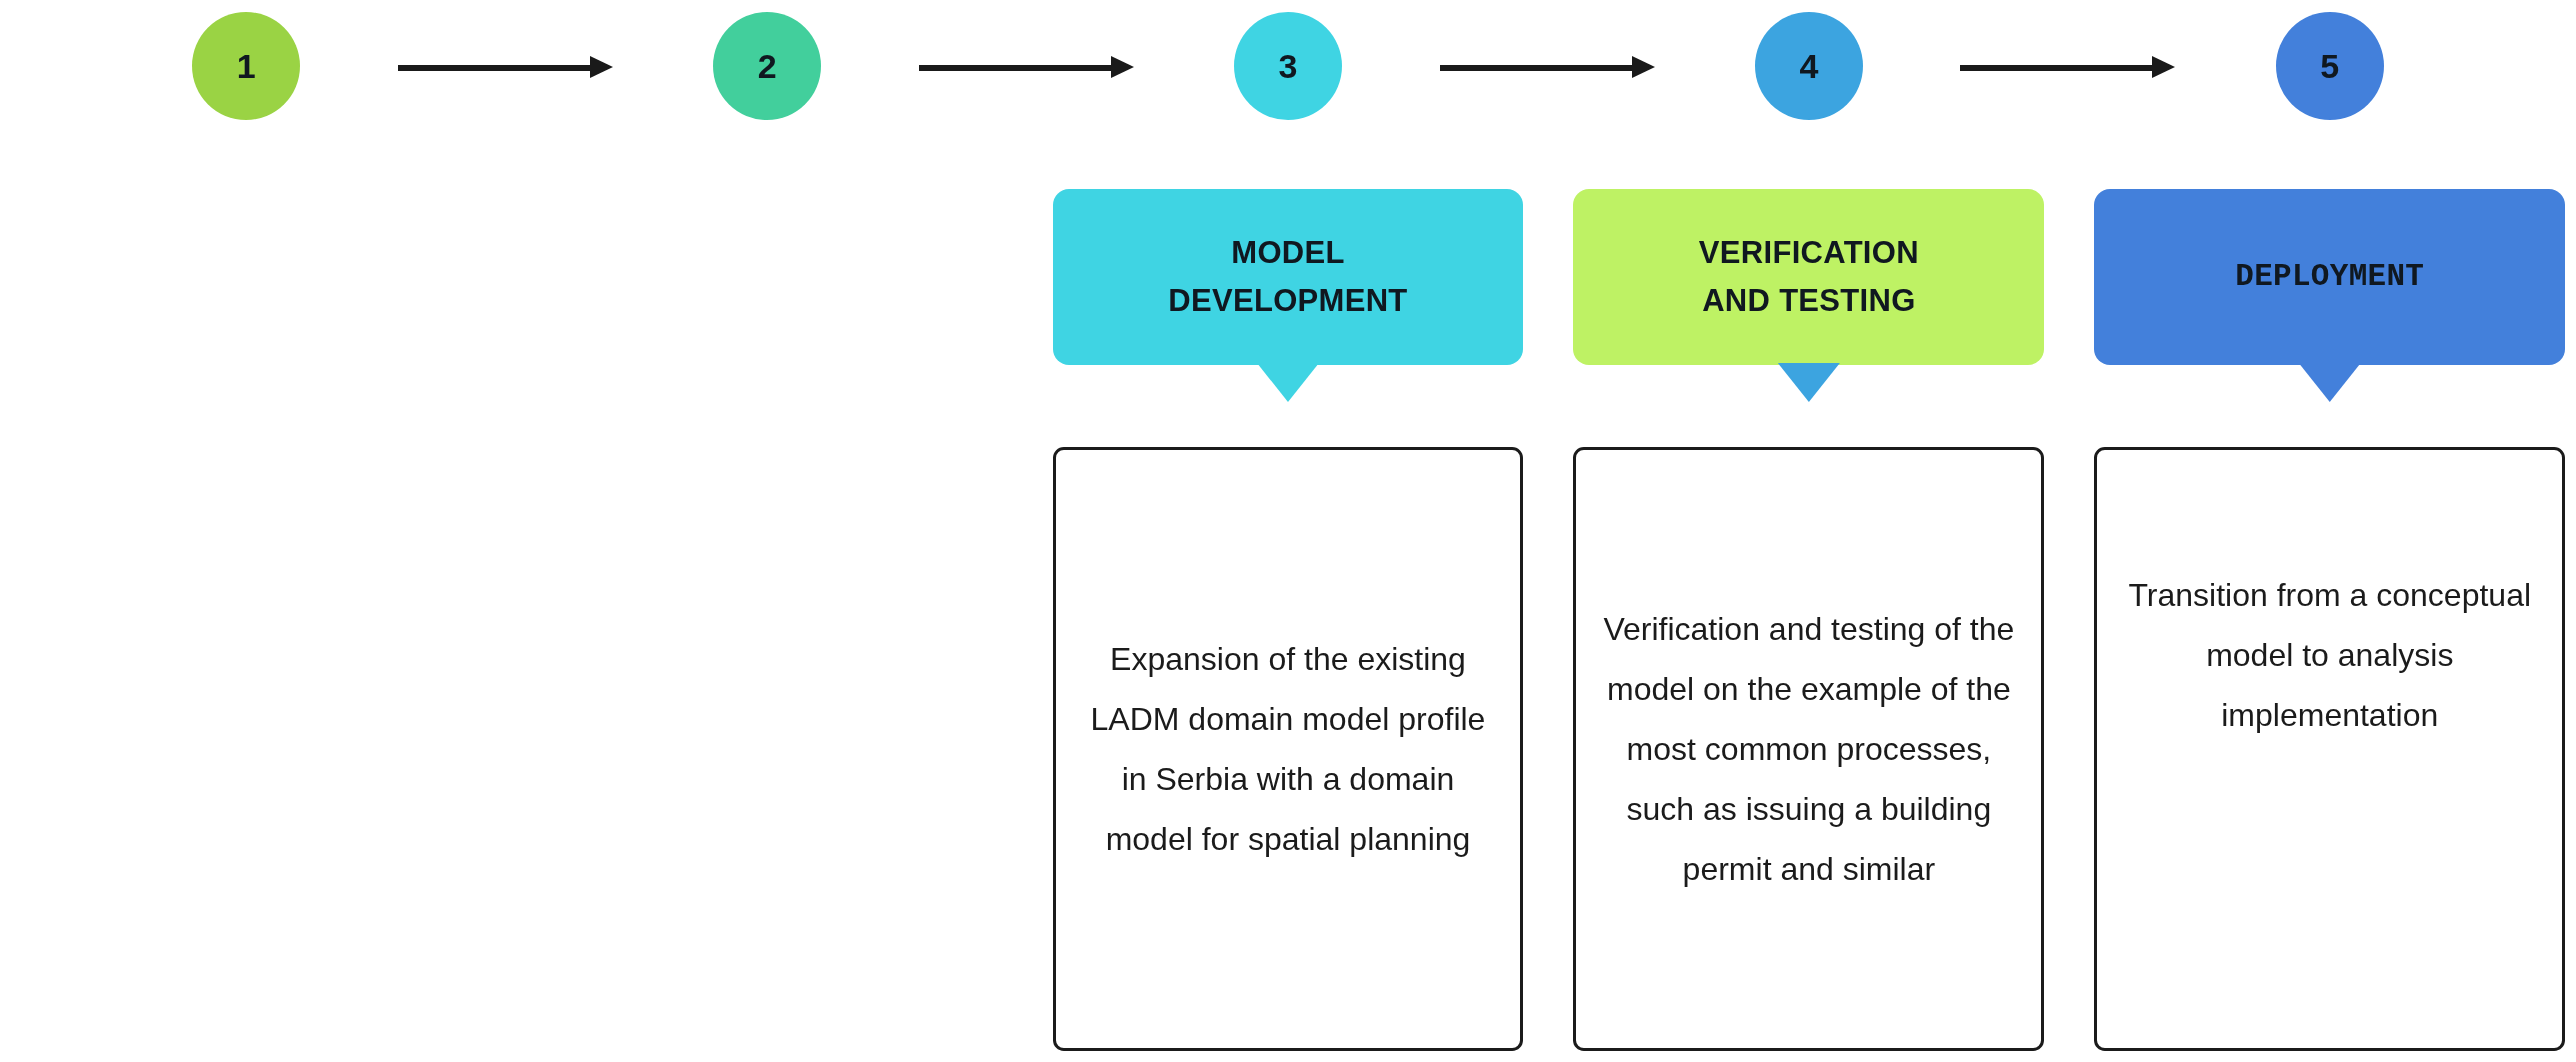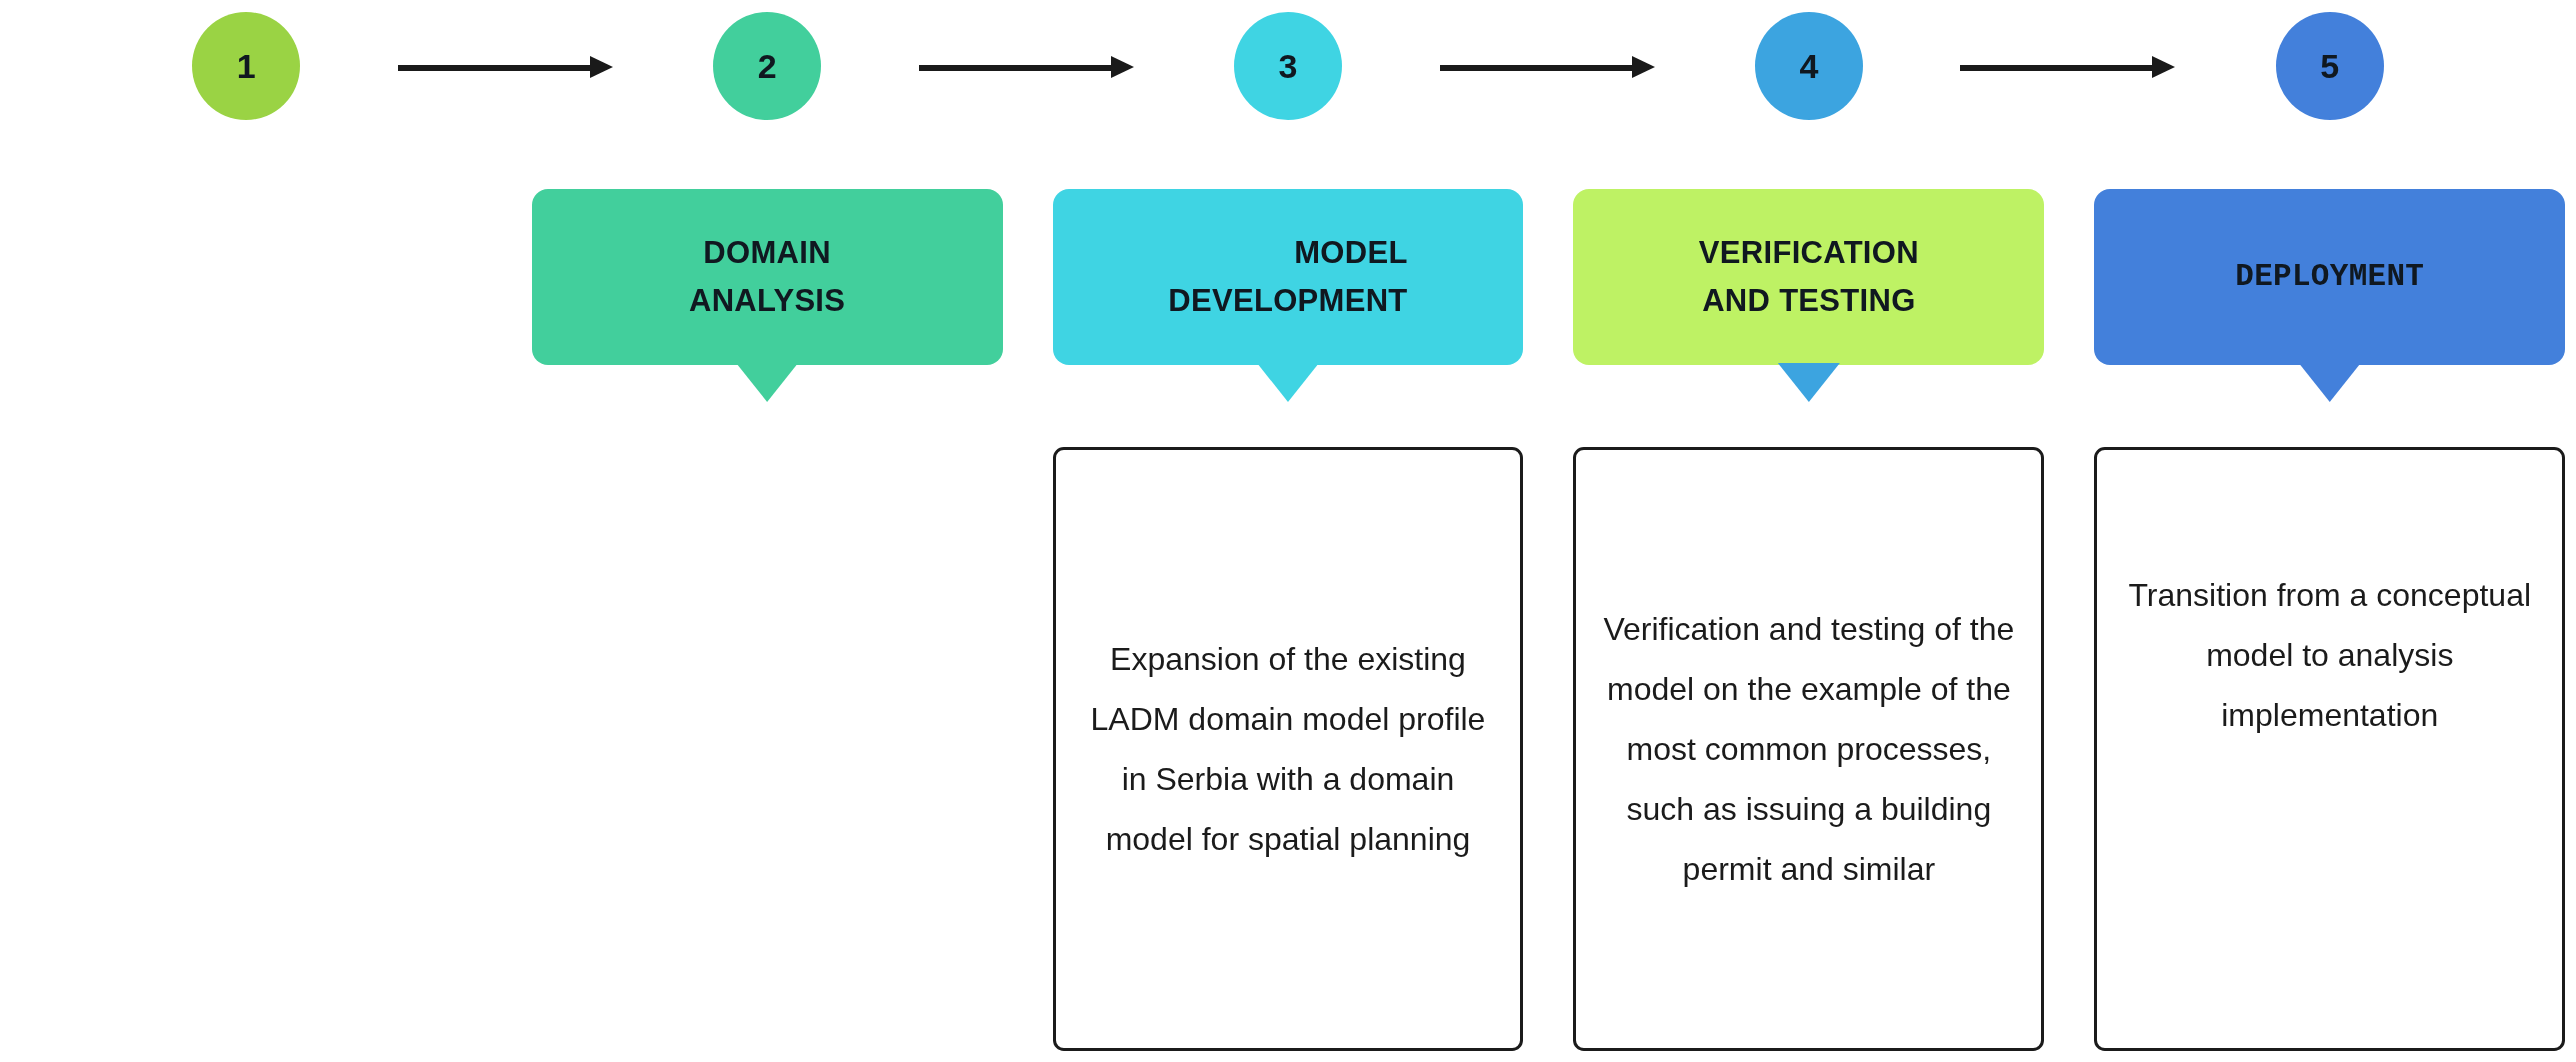"DOMAIN" div.header-cell { html: <div> <div>DOMAIN ANALYSIS</div> <div></div> </div> -> none }
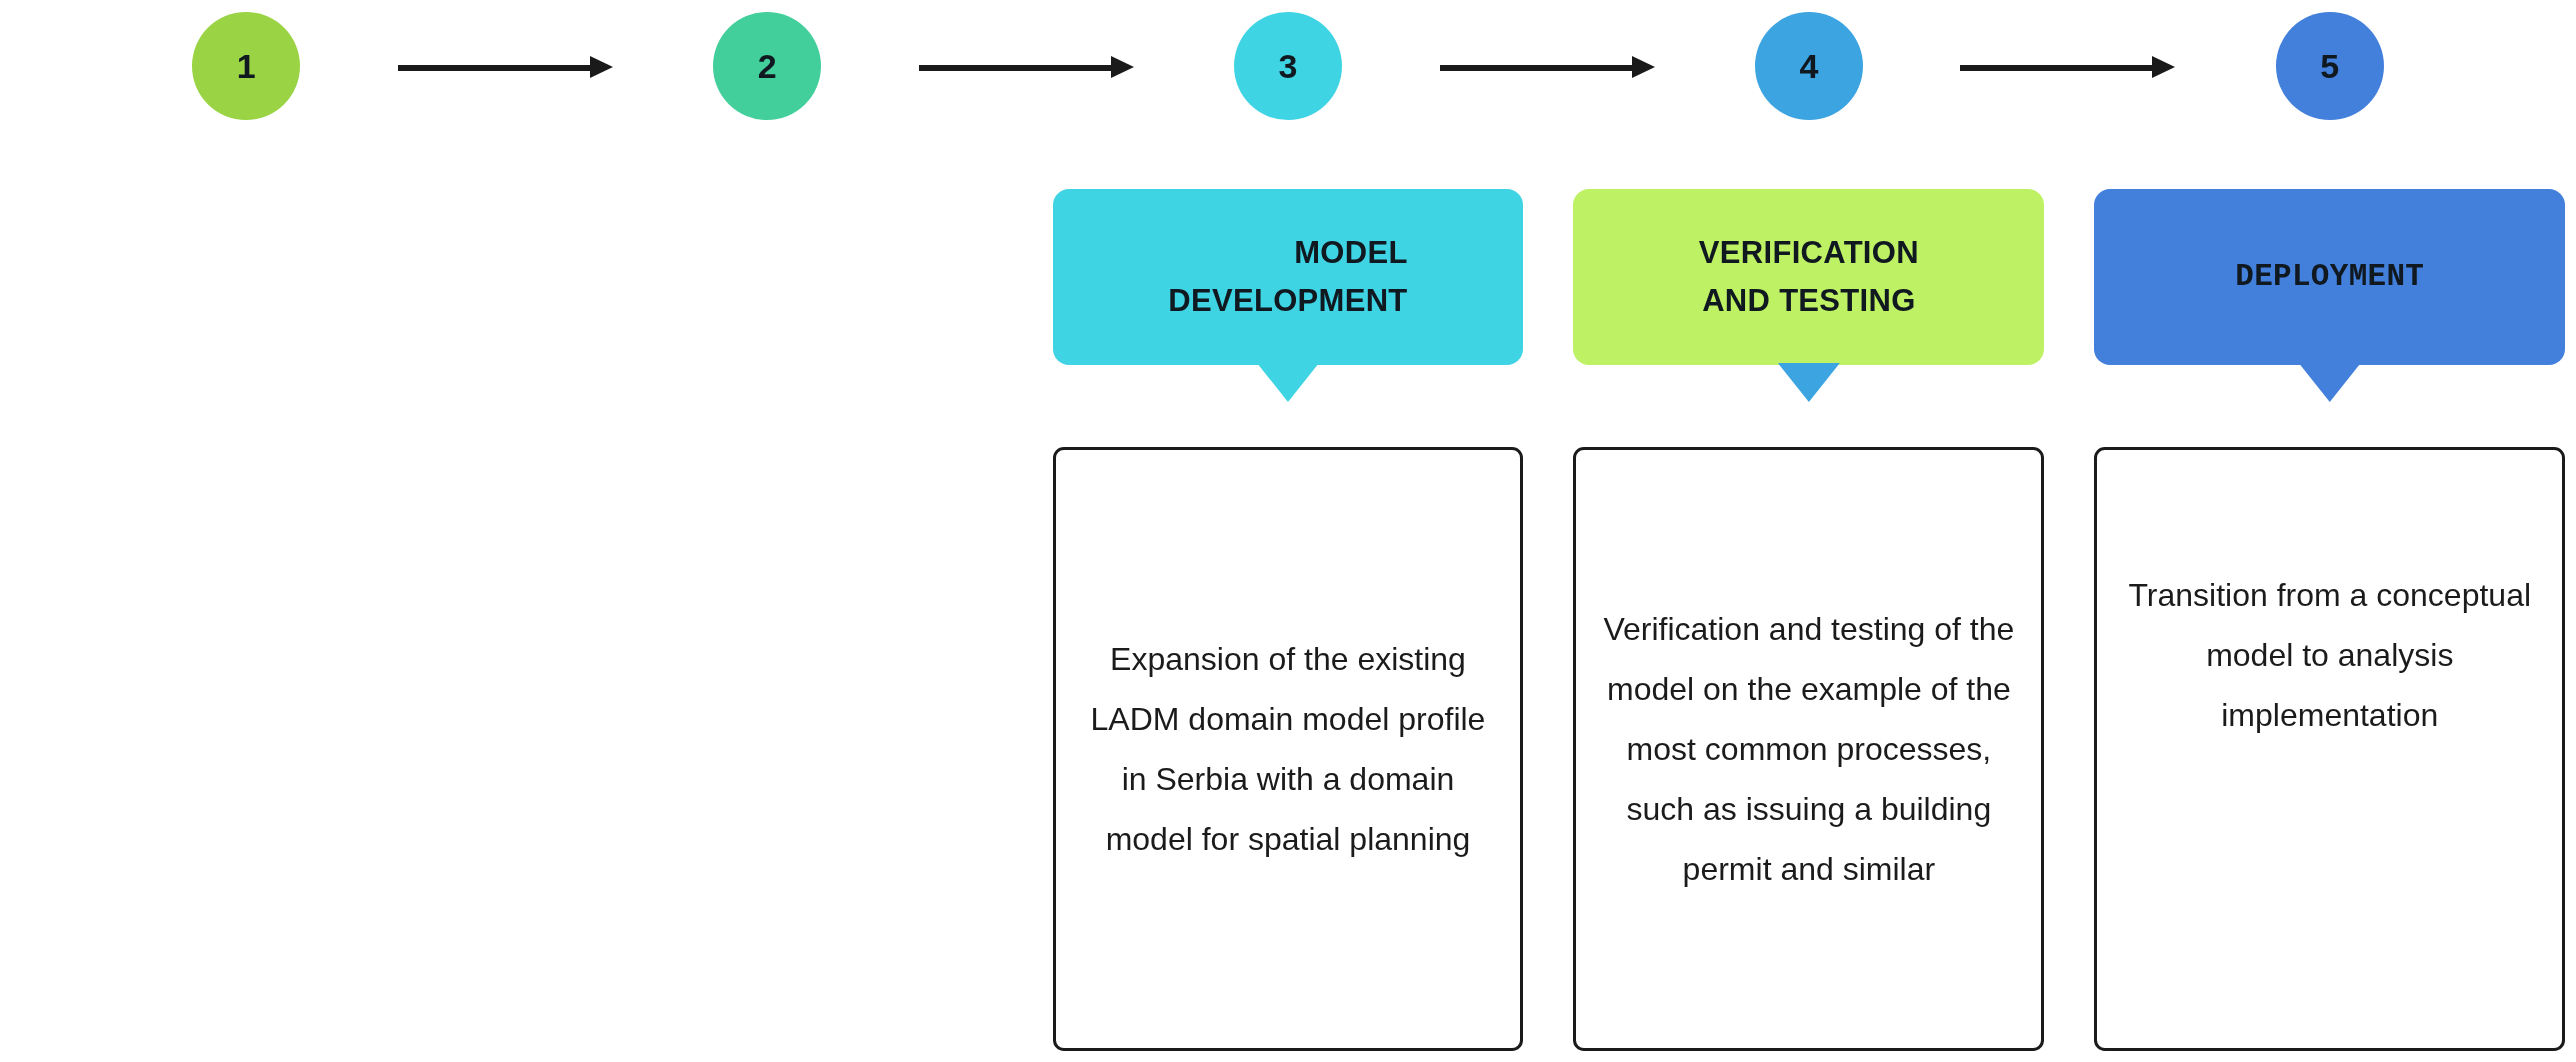"MODEL" div.bubble { text-align: right -> none }
